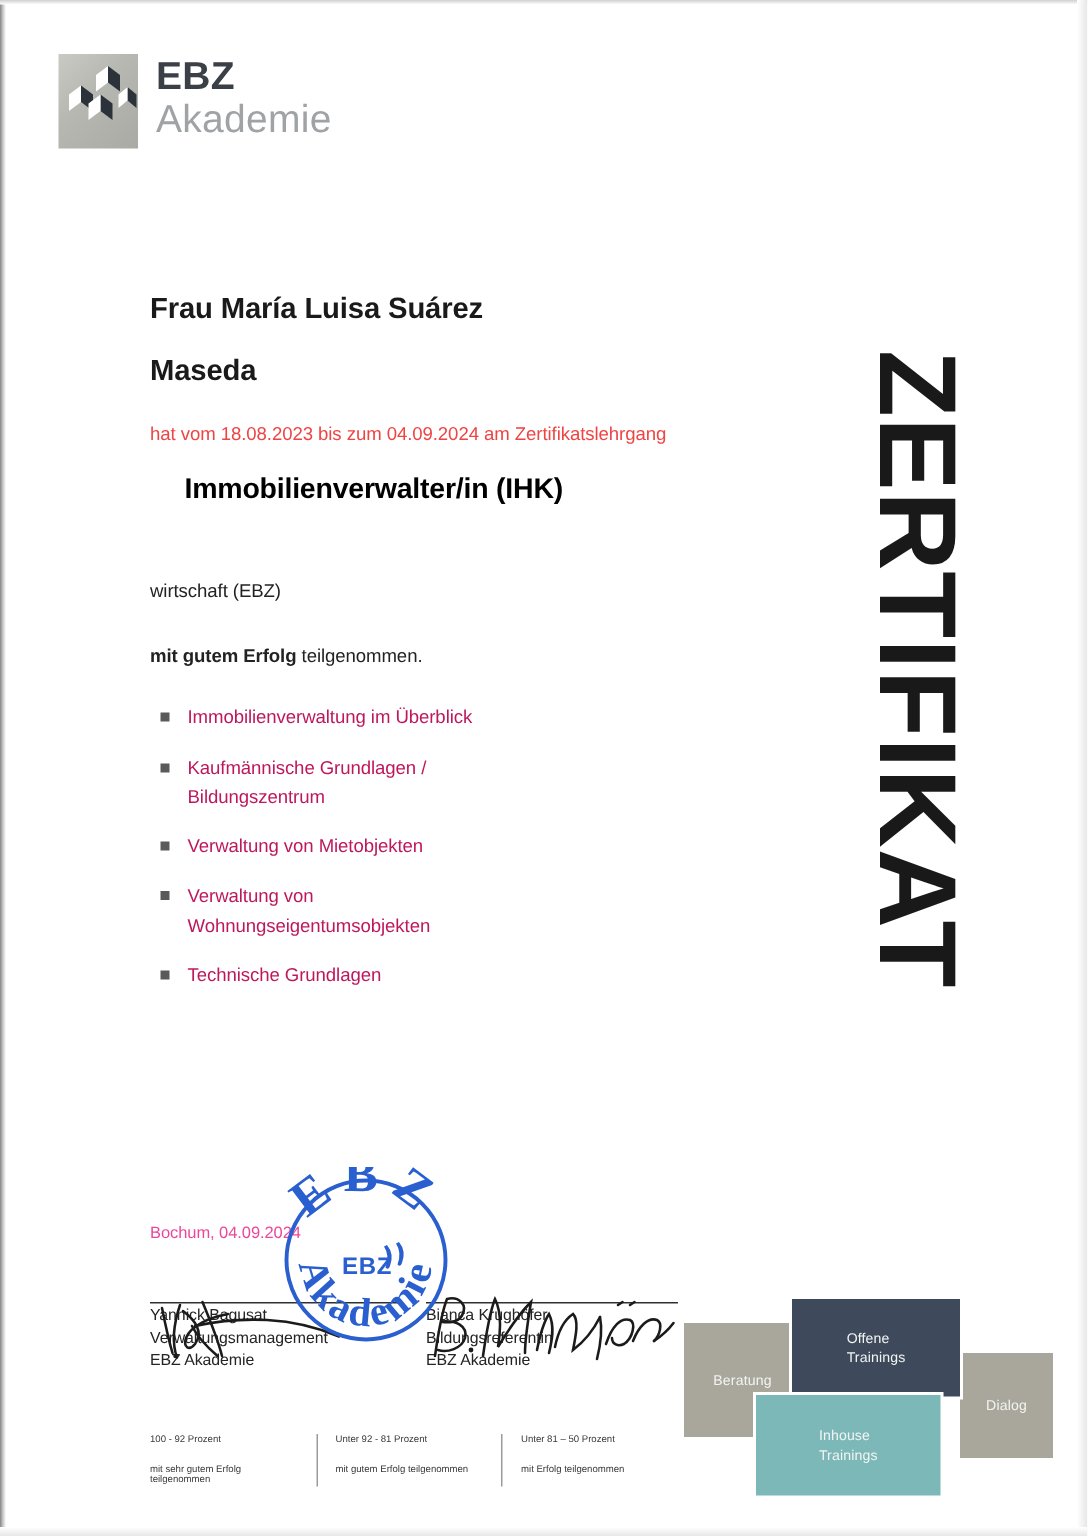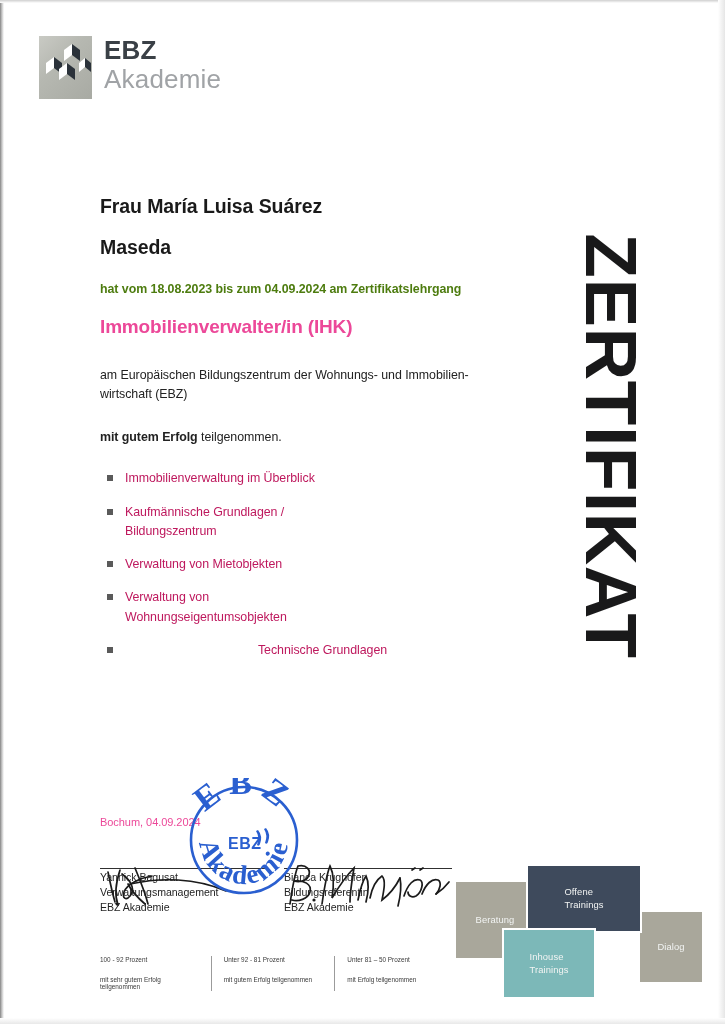"hat vom 18.08.2023 bis zum" .attend-line { color: #4d7c0f -> #ef4444; font-weight: 700 -> 400 }
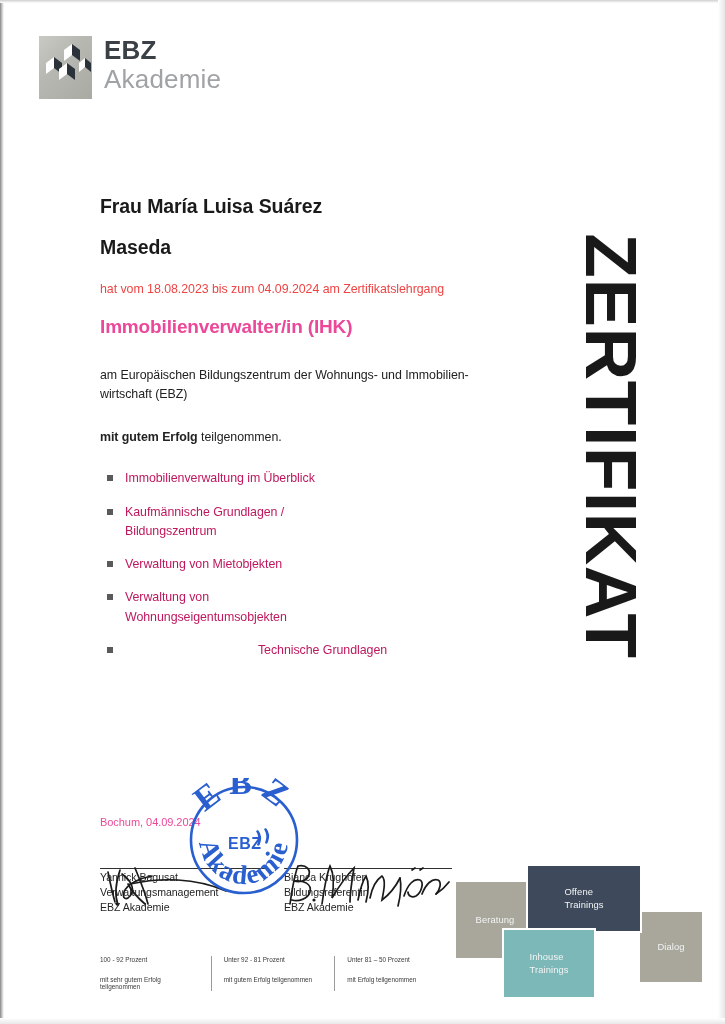"Immobilienverwalter/in (IHK)" .course-title { color: #ec4899 -> #000000; margin-left: none -> 23px }
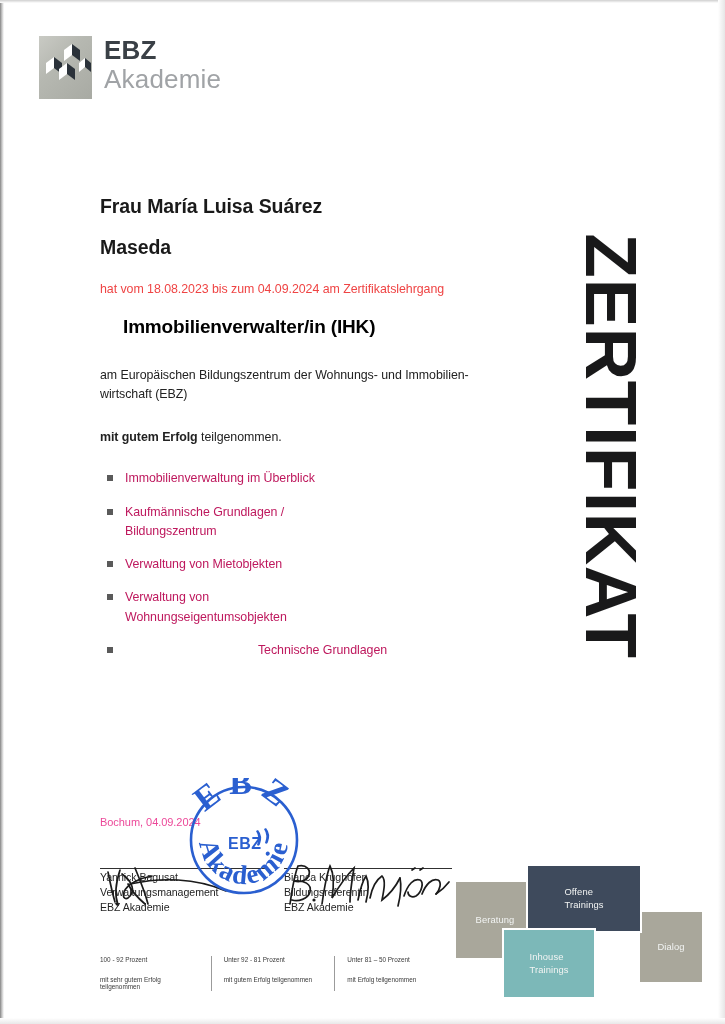"am Europäischen Bildungszentrum der" span { html: <span>am Europäischen Bildungszentrum der Wohnungs- und Immobilien-</span> -> none }
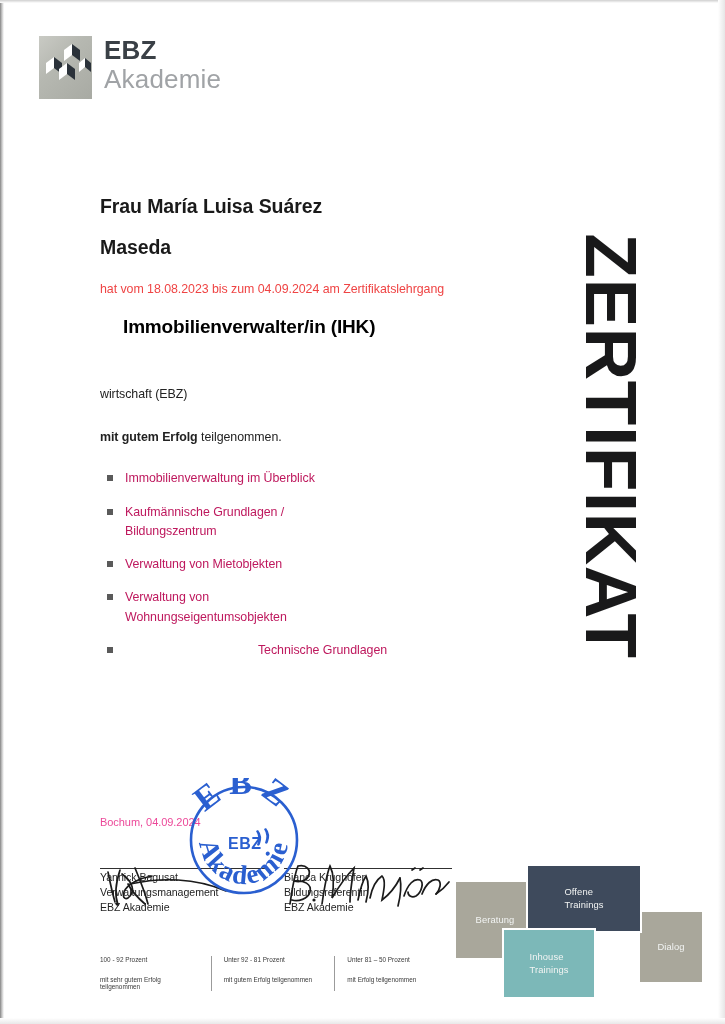"Technische Grundlagen" .bullet:last-child { text-align: center -> none }
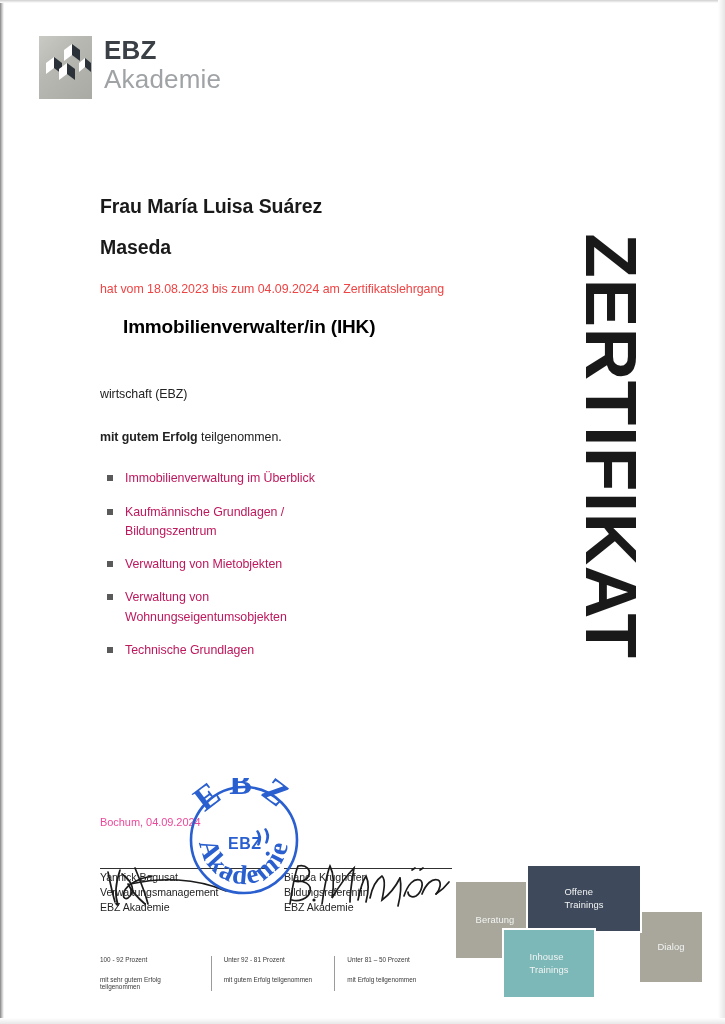"Dialog" .block-dialog { top: 54px -> 44px }
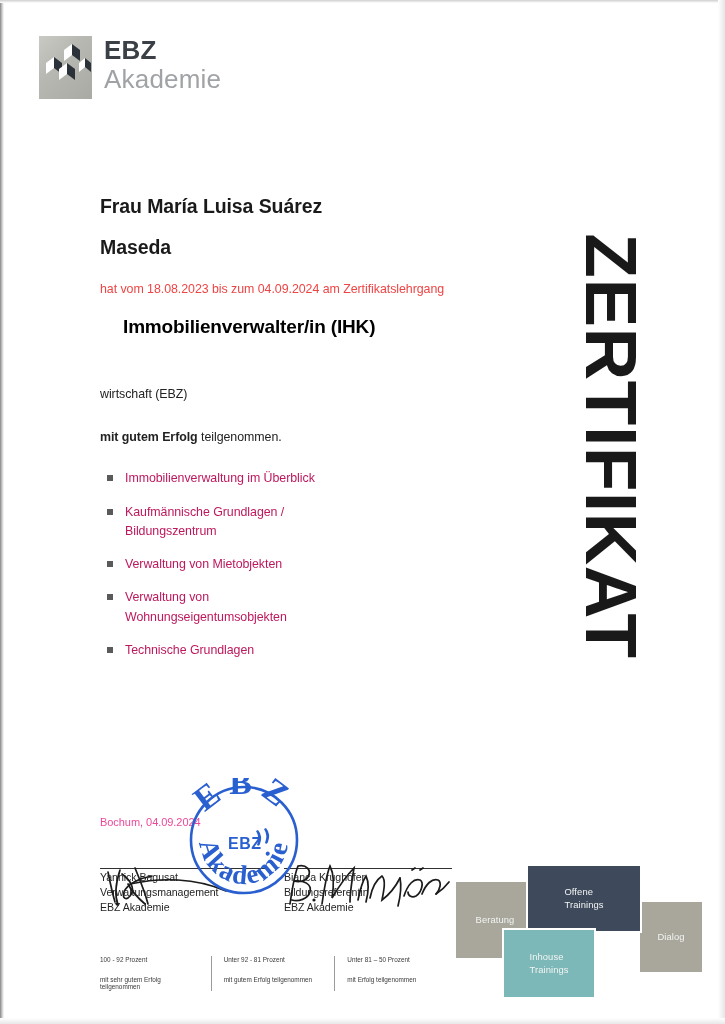"Inhouse" .block-inhouse { width: 90px -> 123px }
